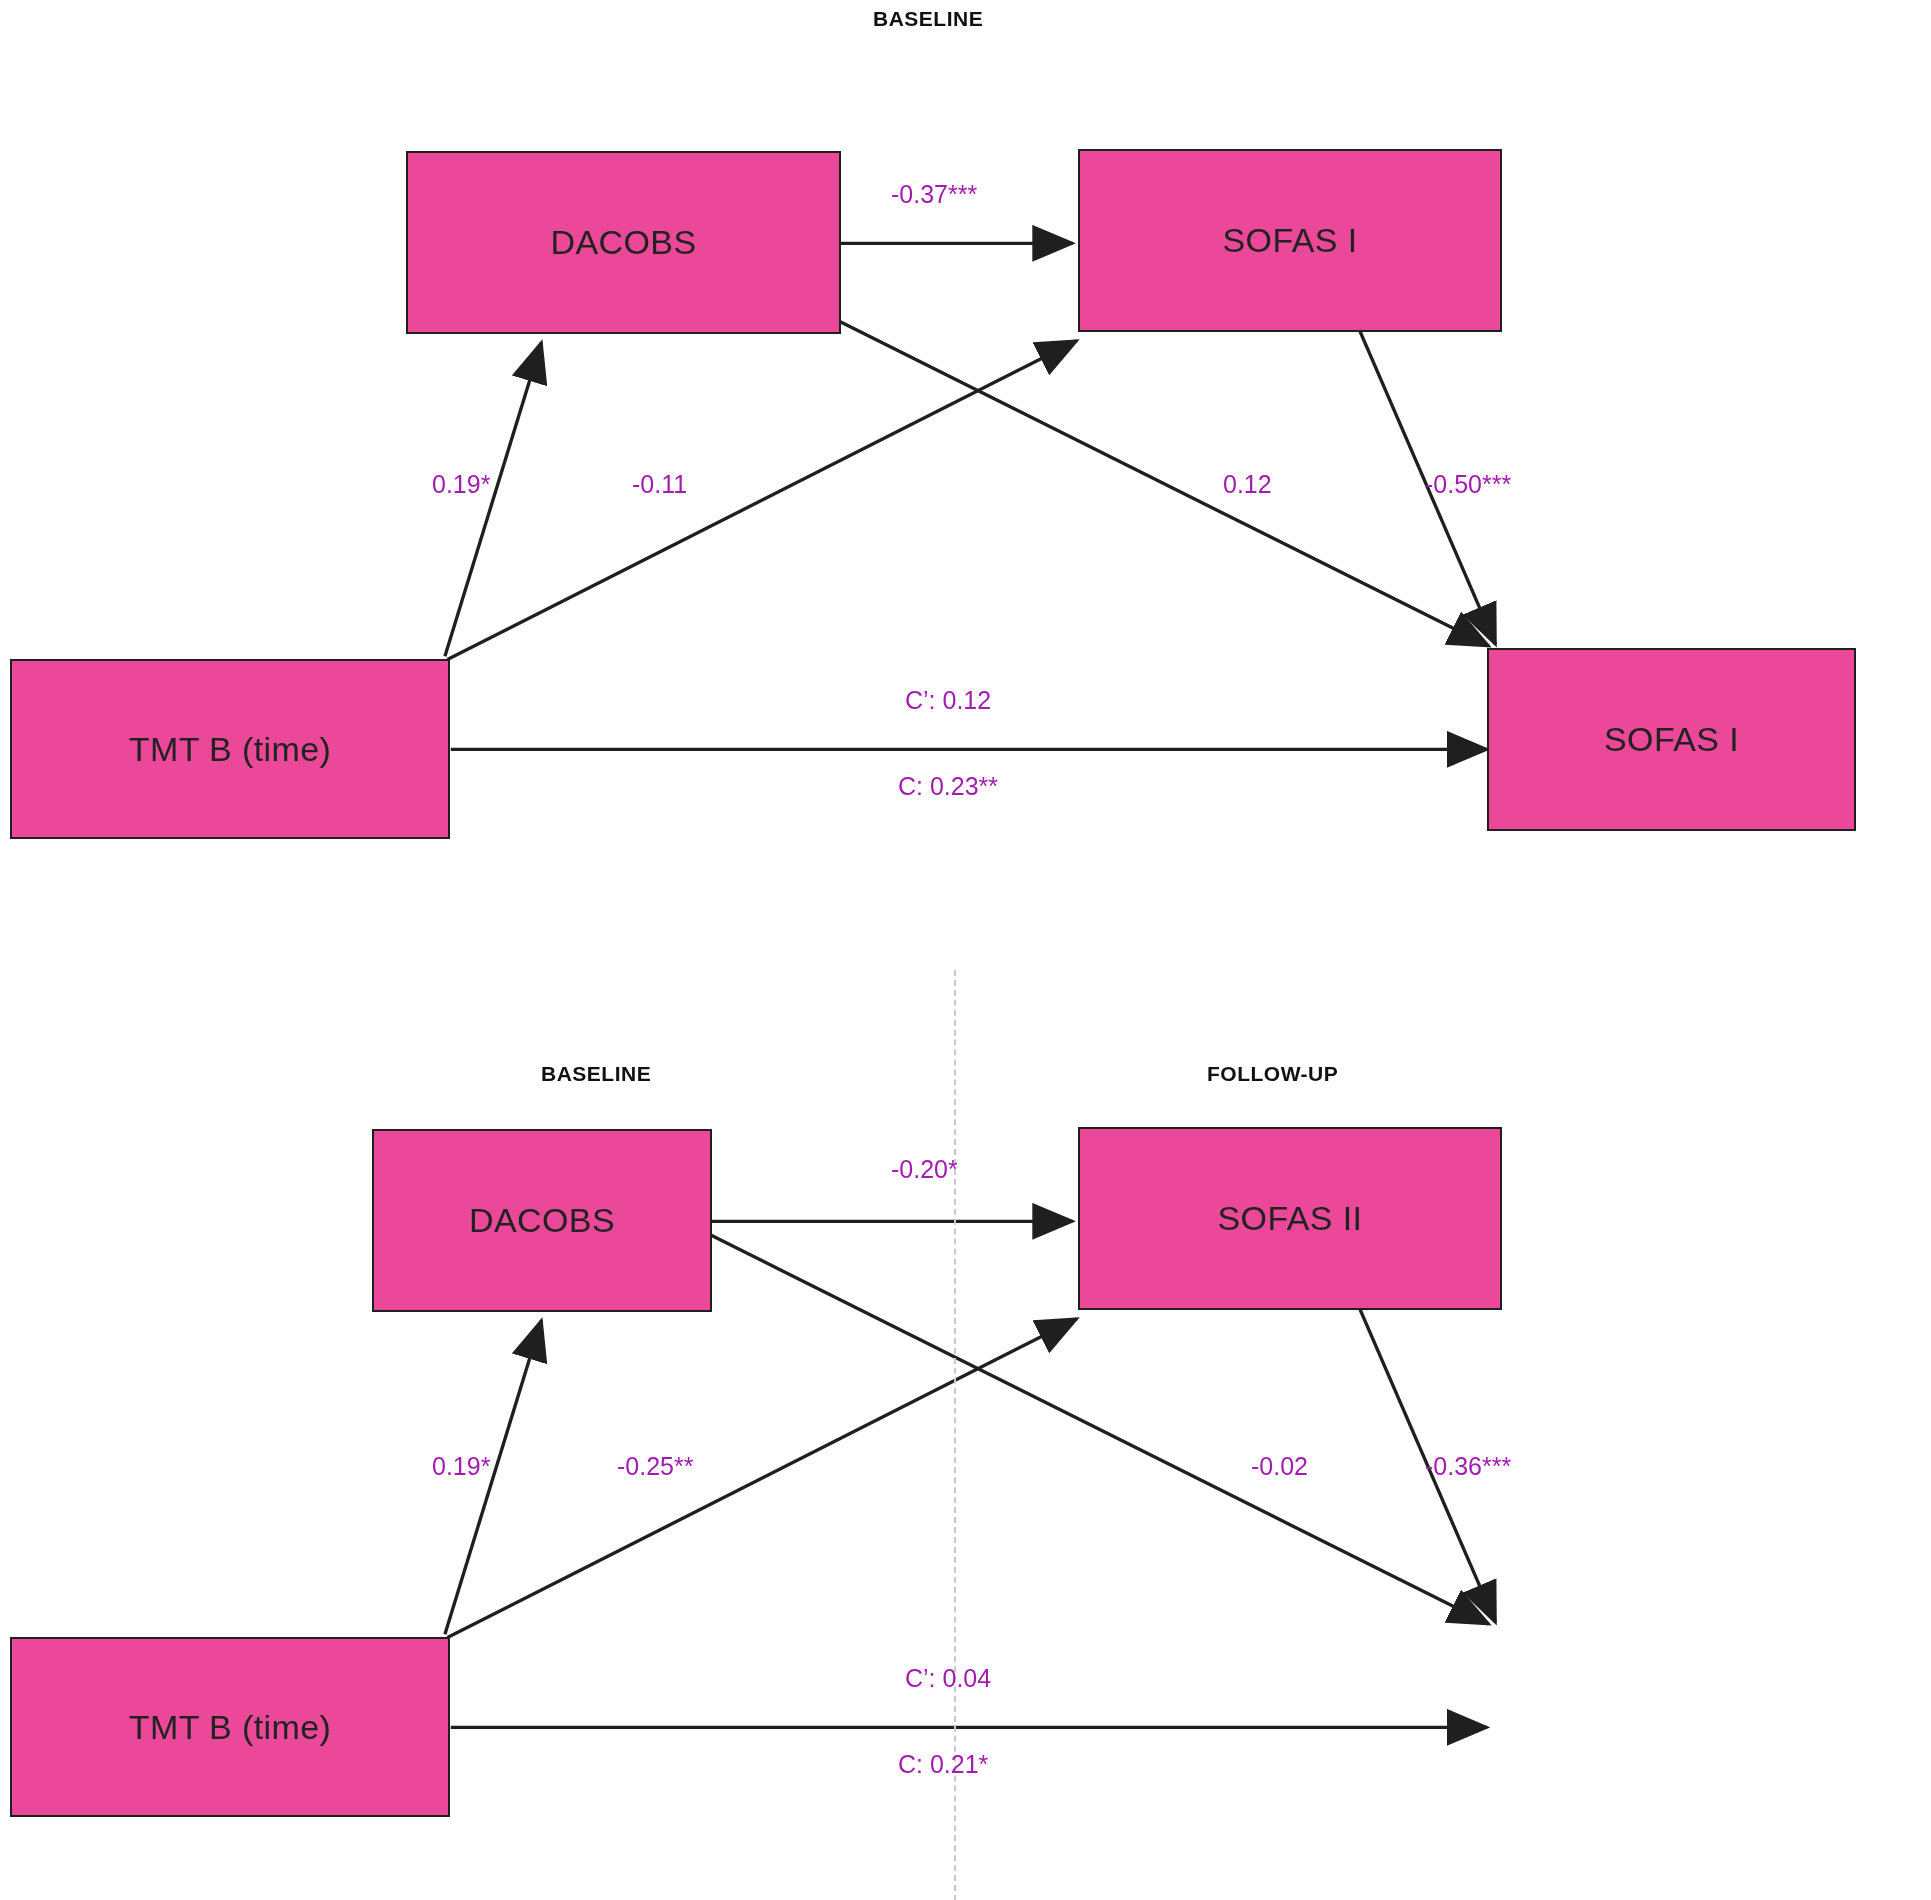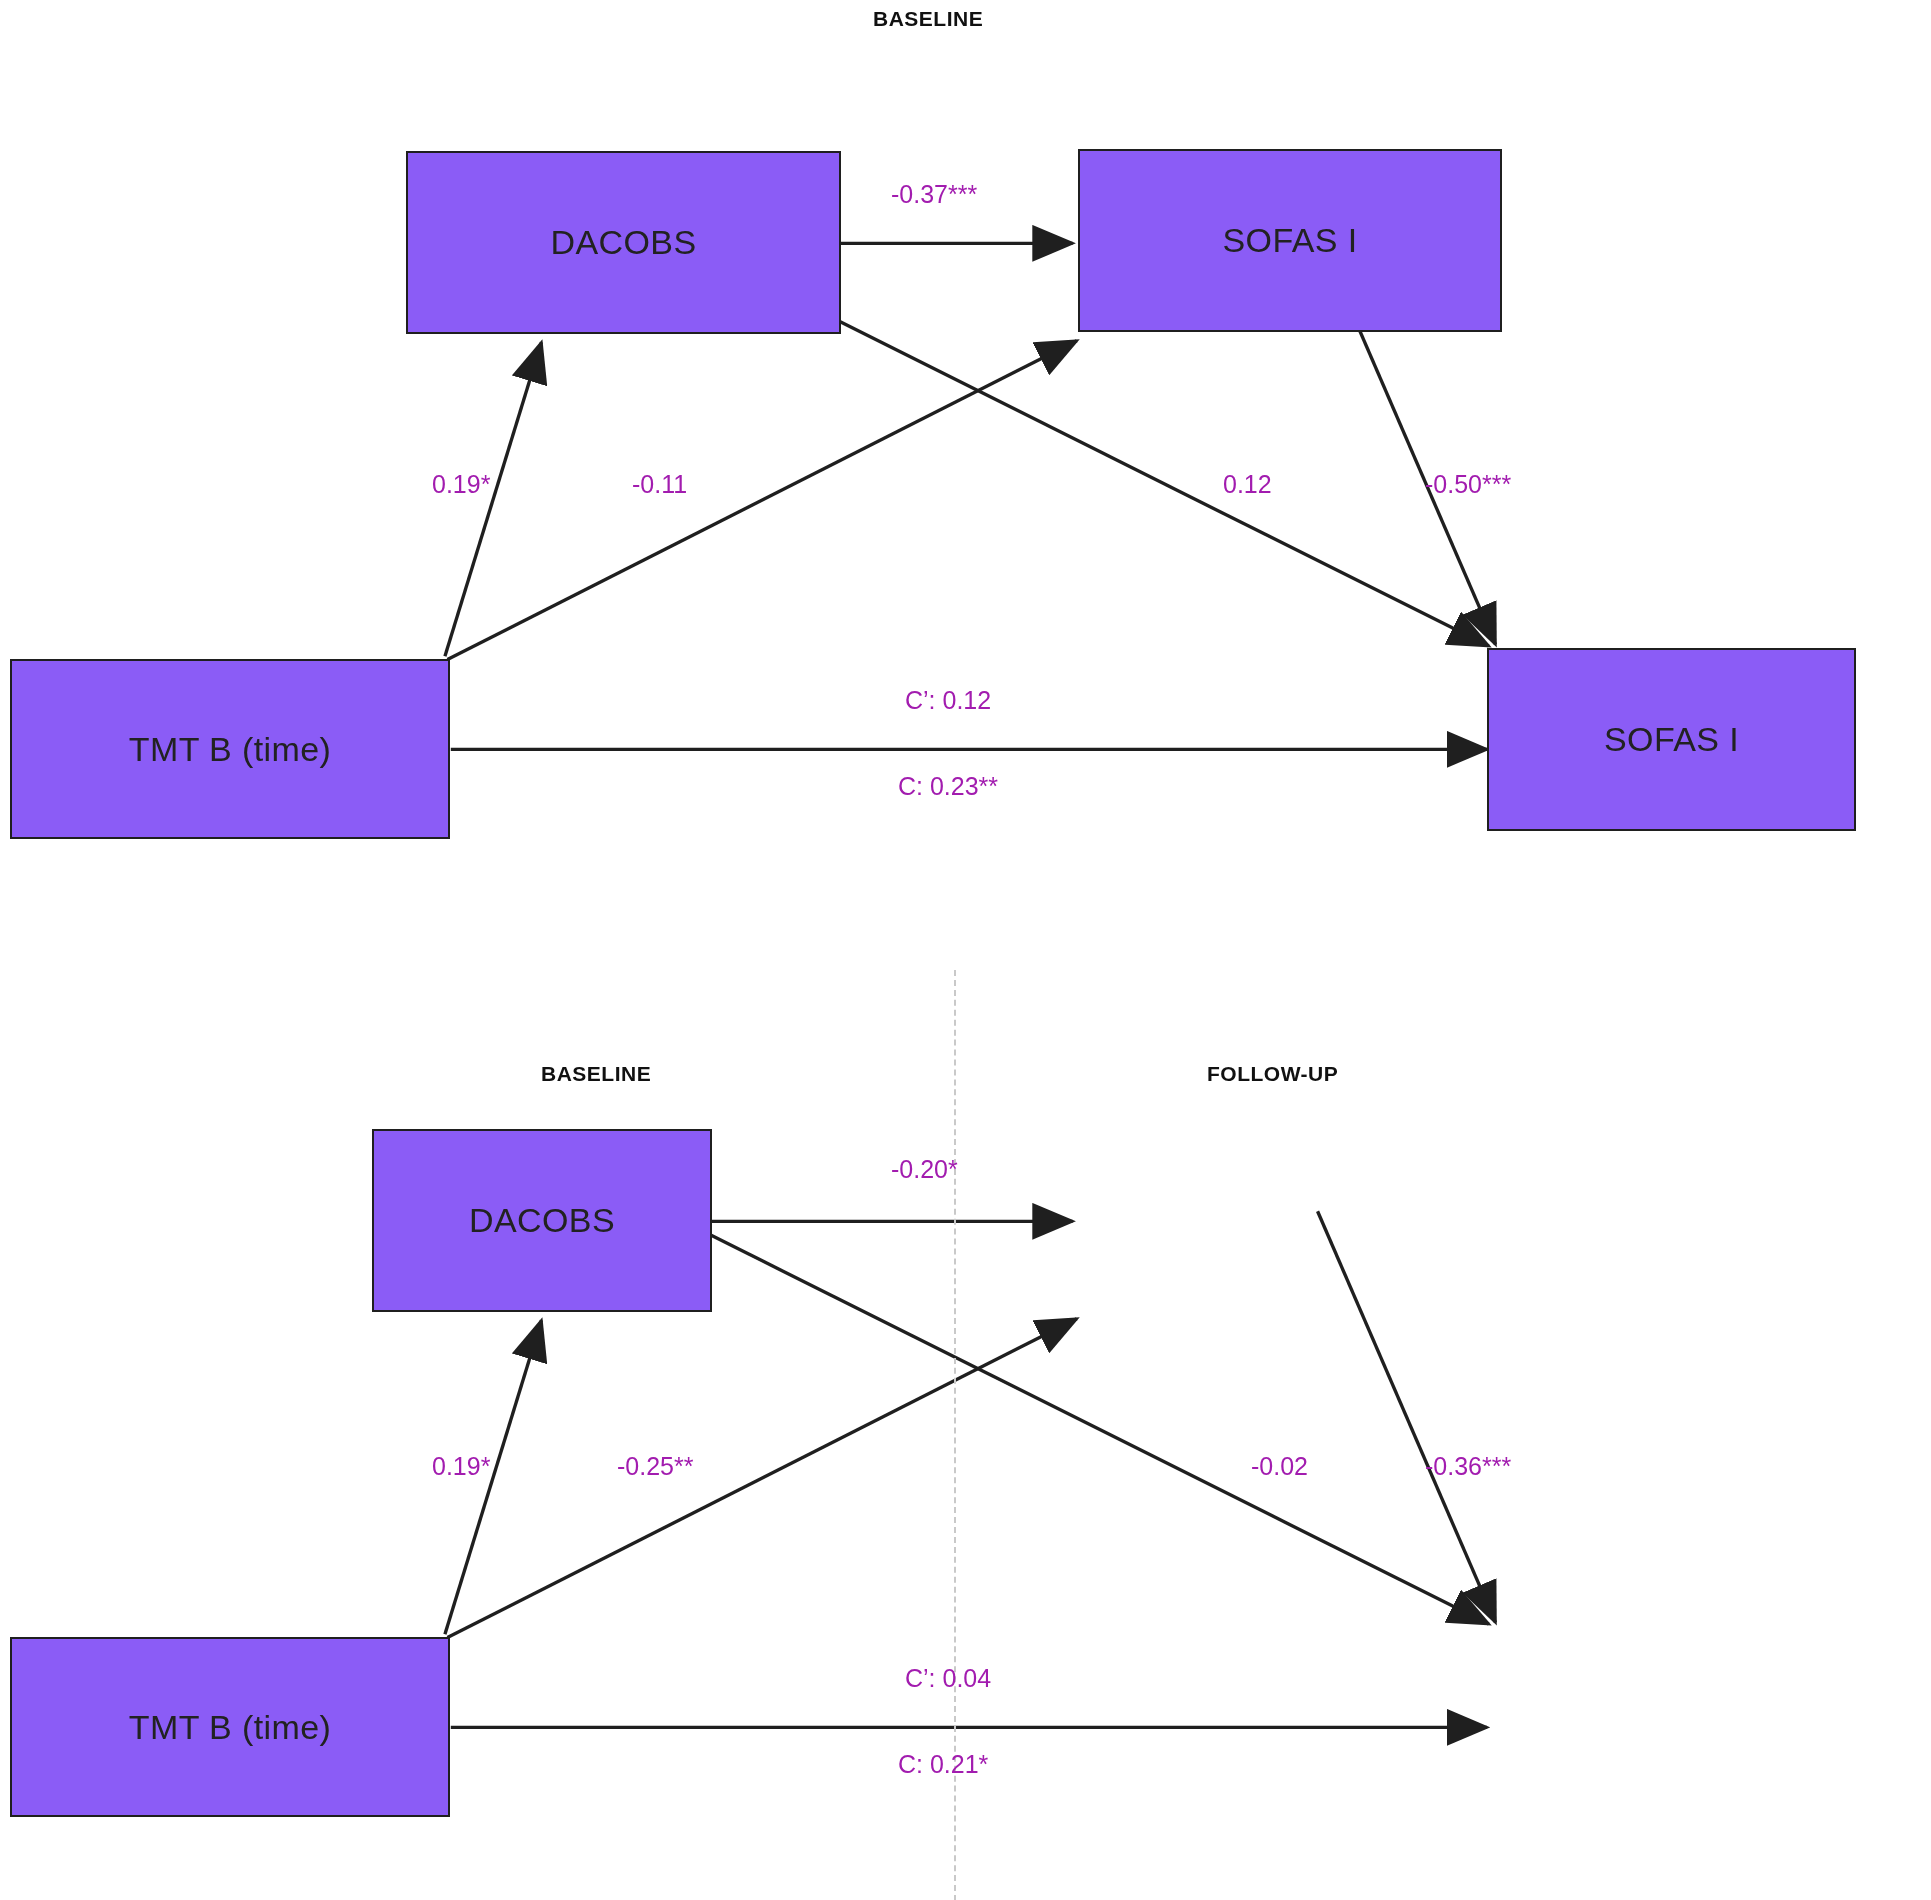"DACOBS" .node-box { background: #8b5cf6 -> #ec4899 }
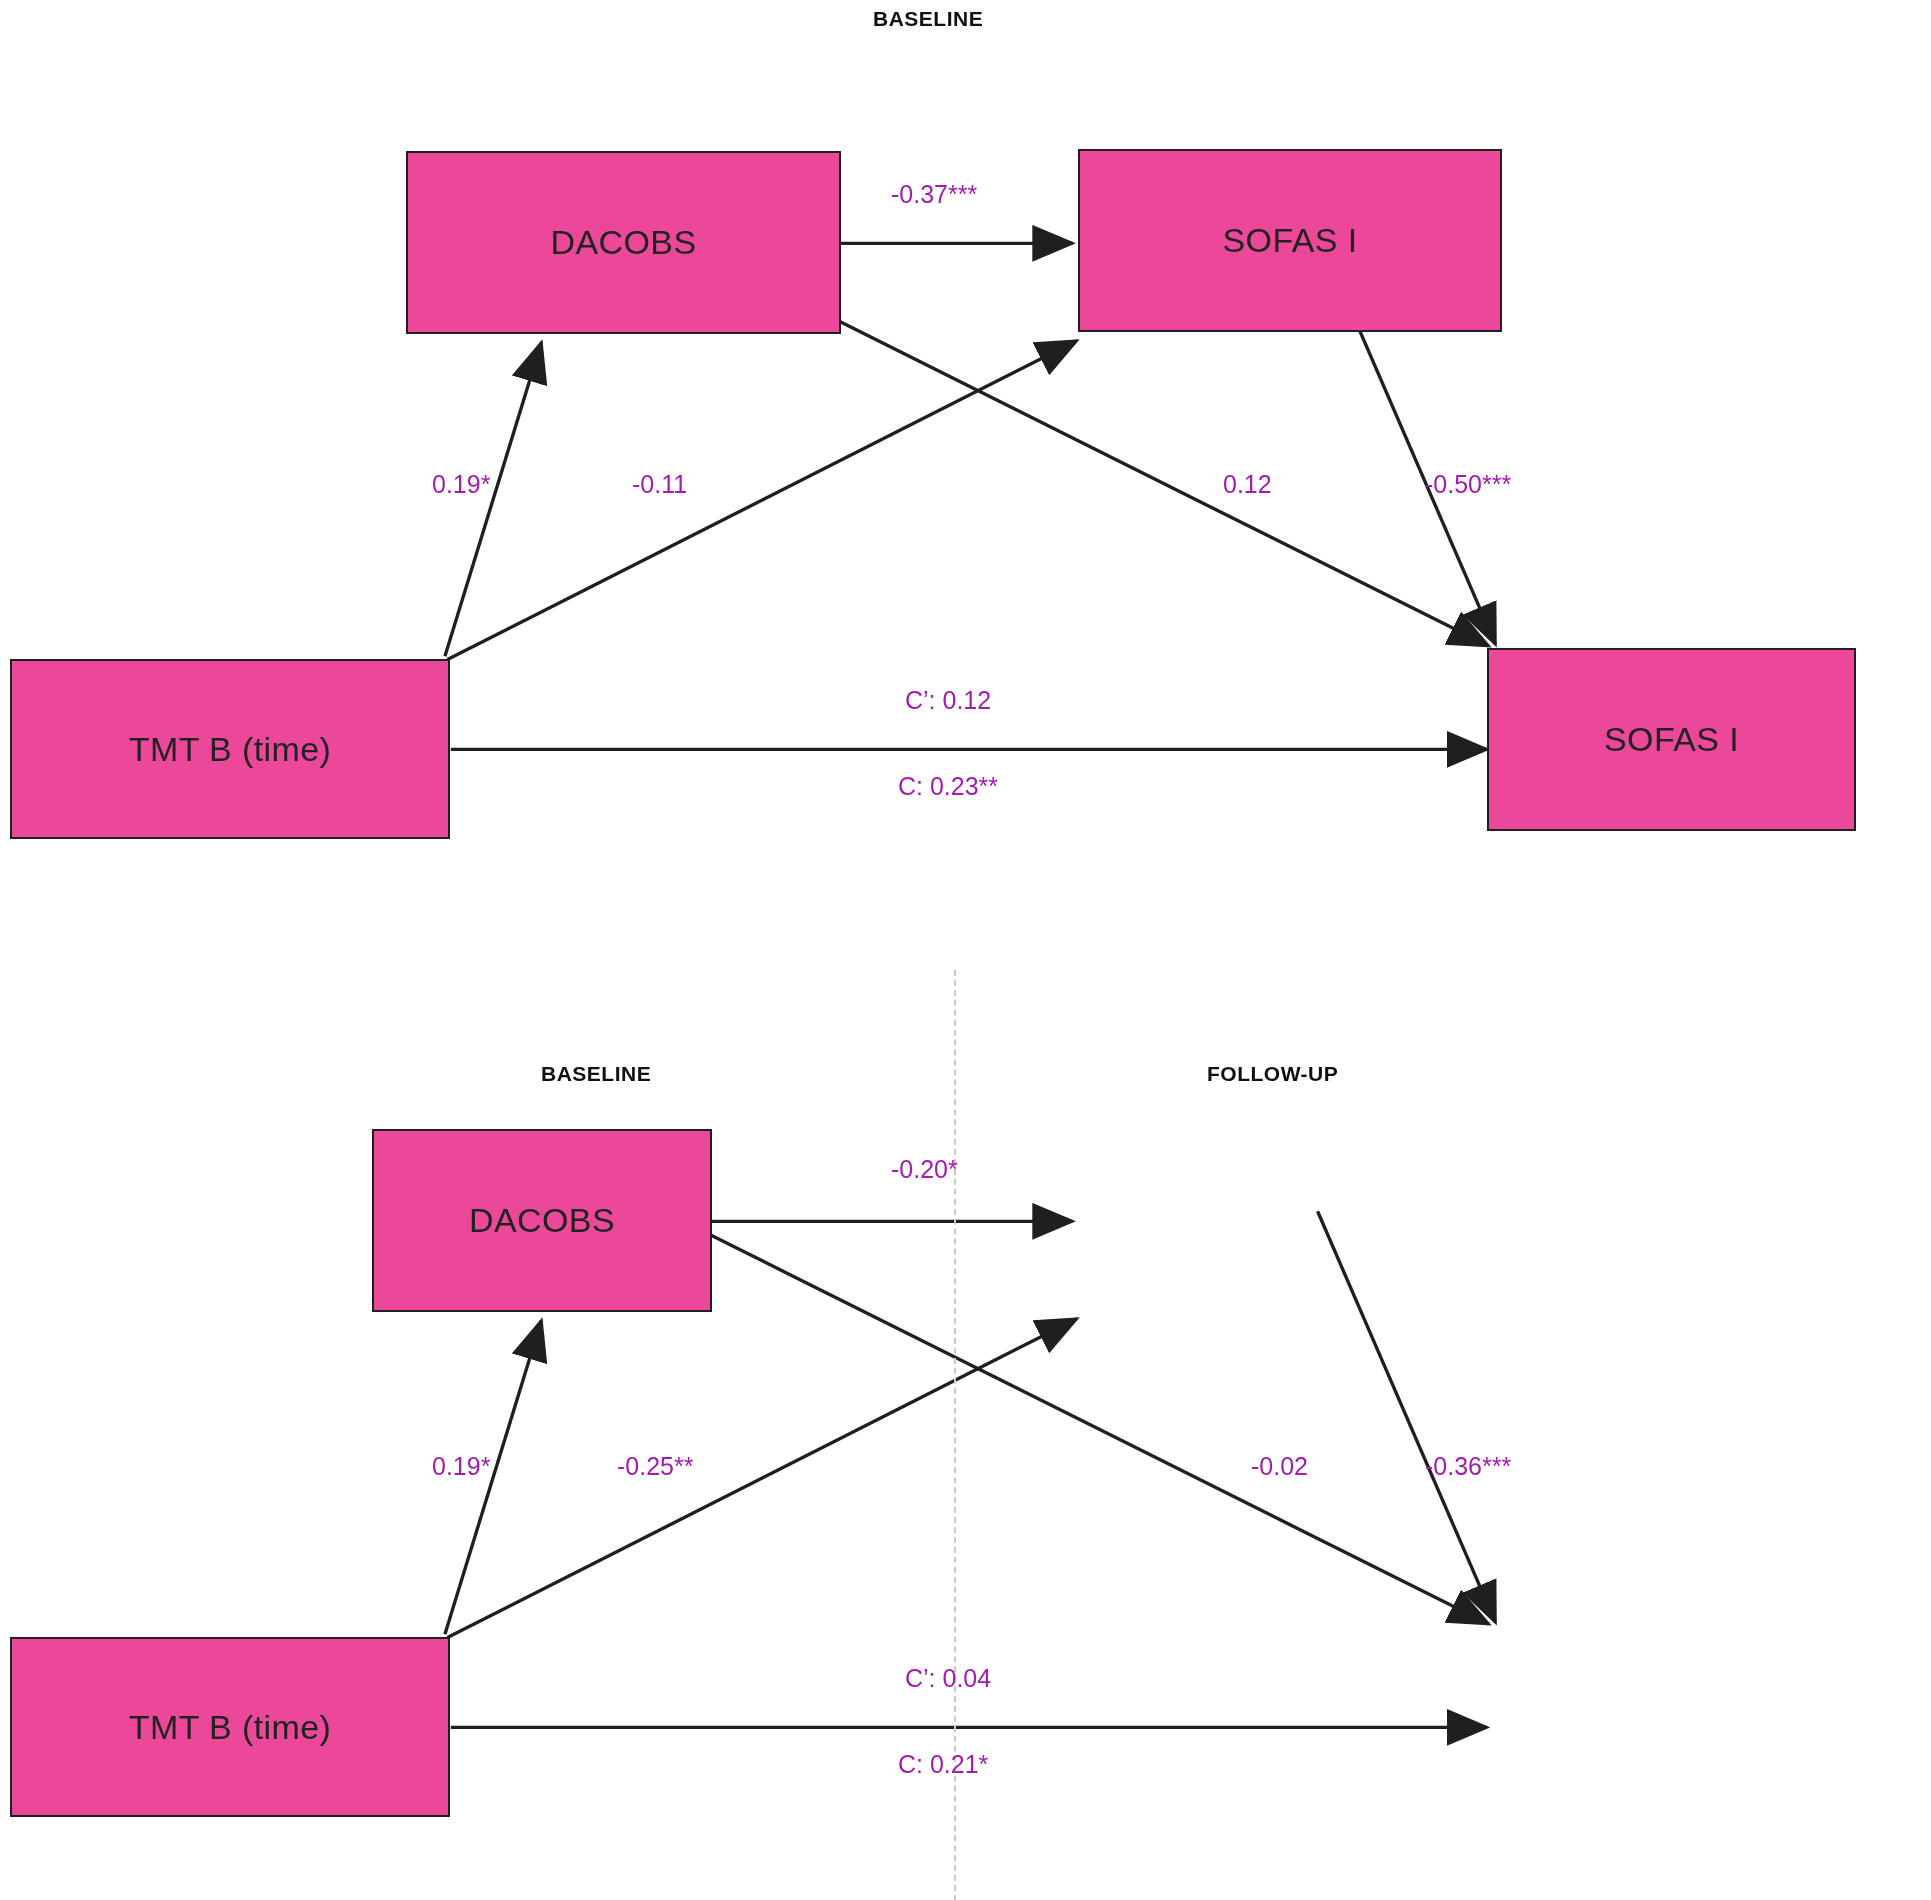"SOFAS II" div.node-box { html: none -> <div> <span>SOFAS II</span> </div> }
